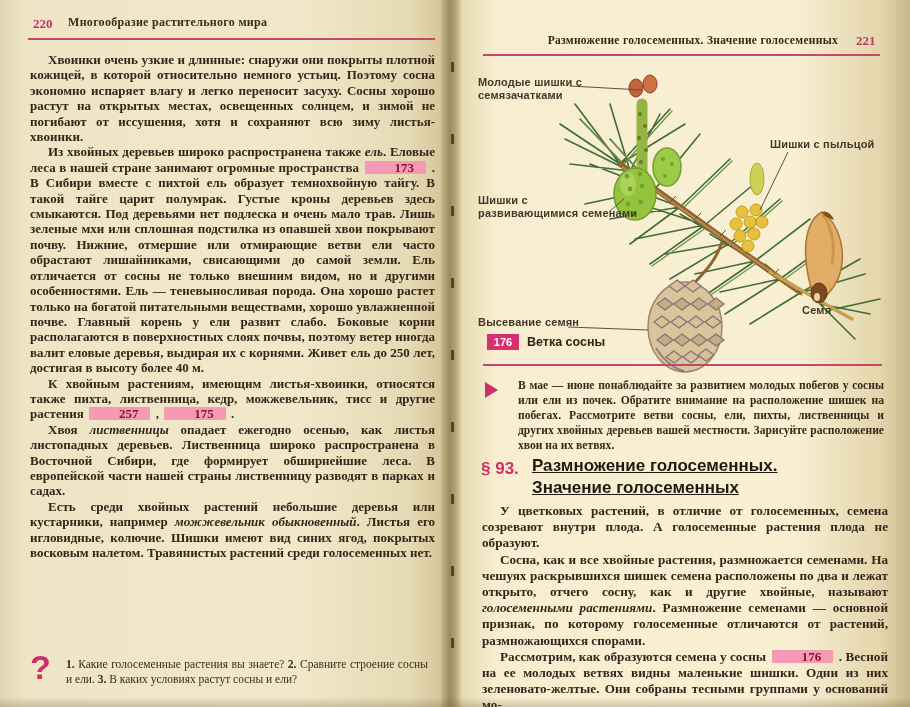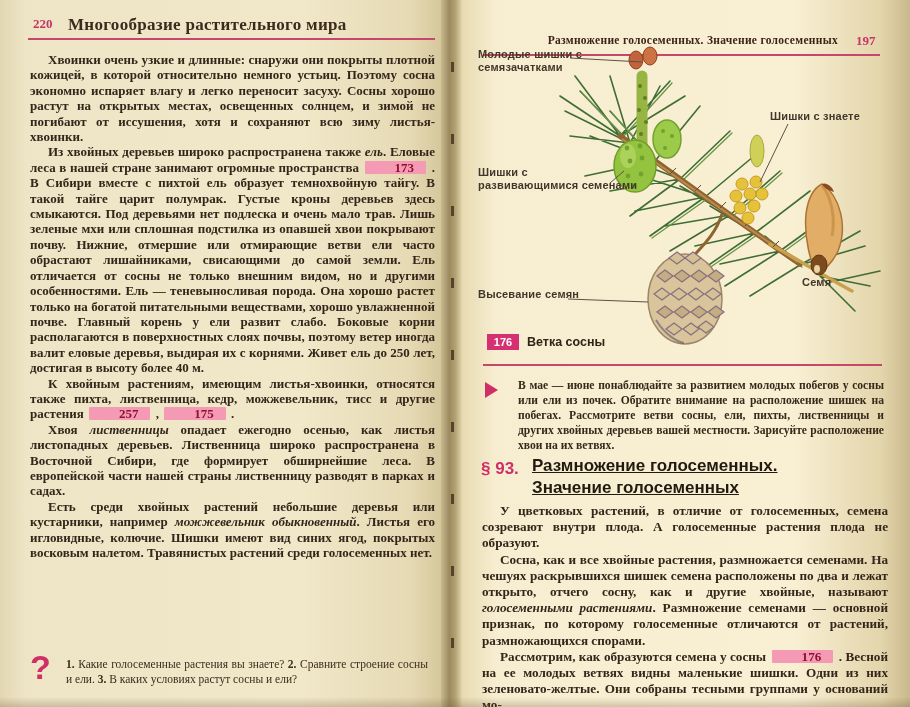"Многообразие растительного мира" div.runhead { font-size: 17px -> 12px }
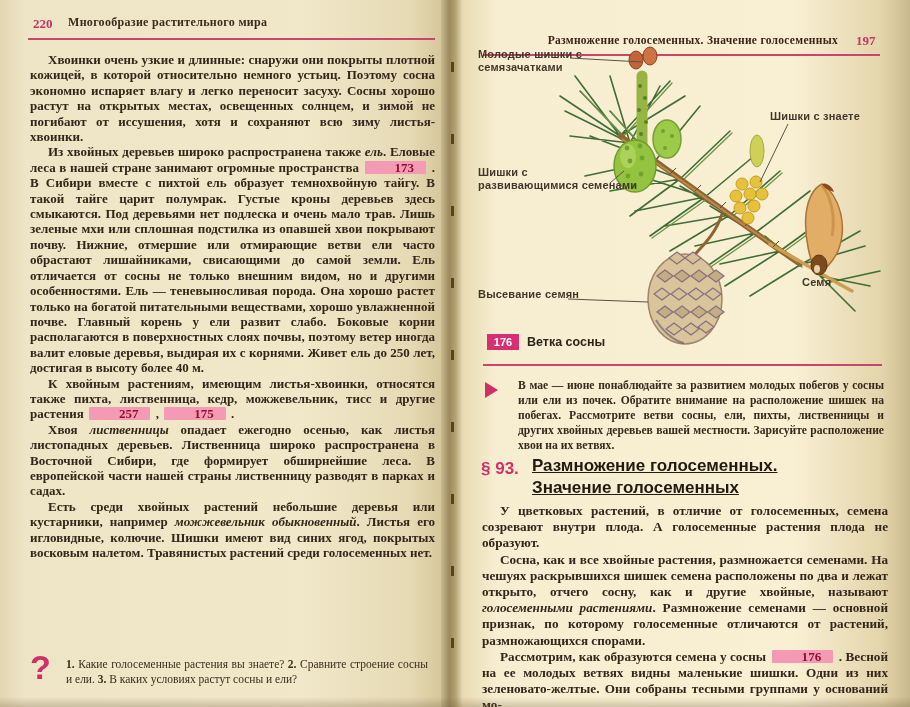"197" div.pgnum { text: 197 -> 221 }
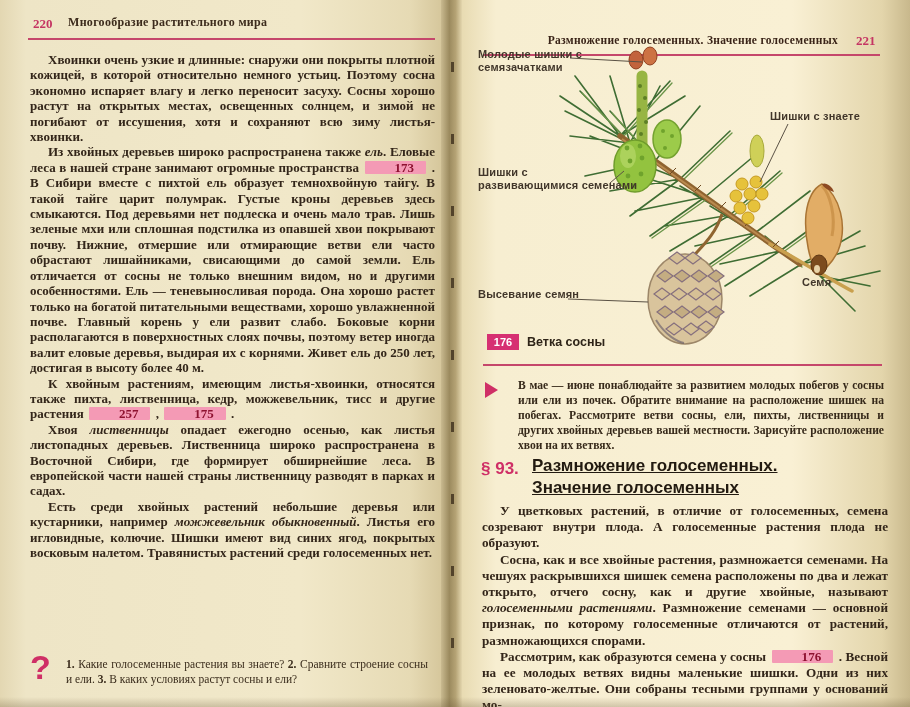"Молодые шишки с" .figure { top: 36px -> 64px }
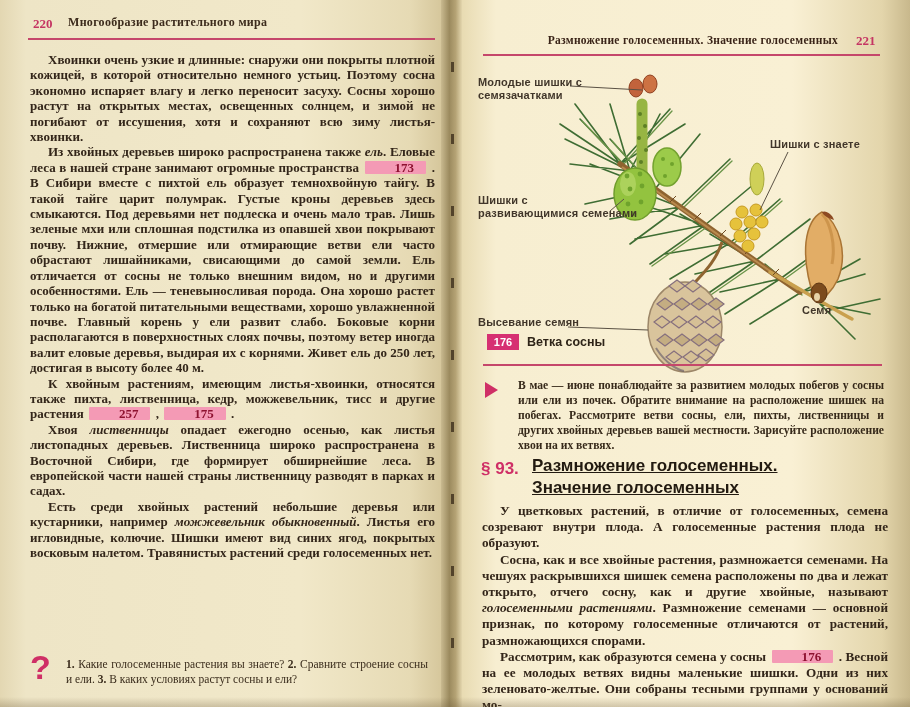"Шишки с знаете" div.fig-label { text: знаете -> пыльцой }
